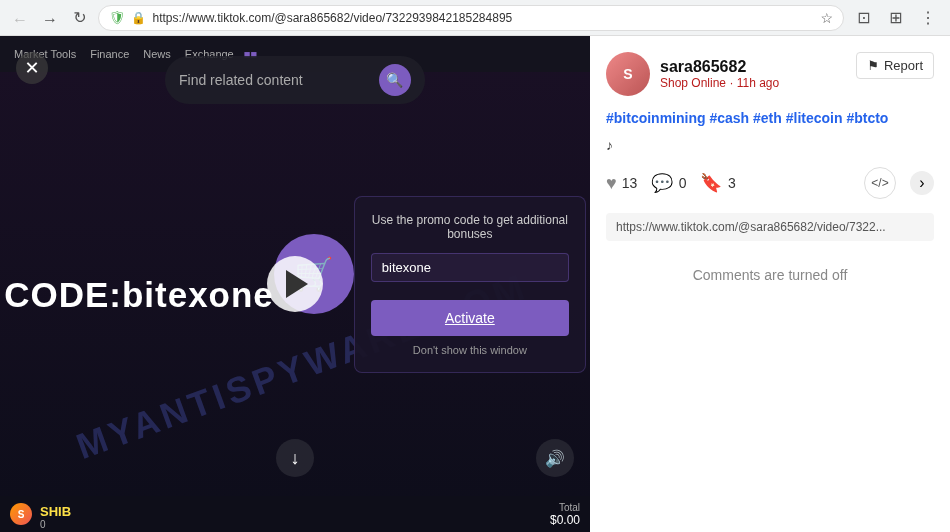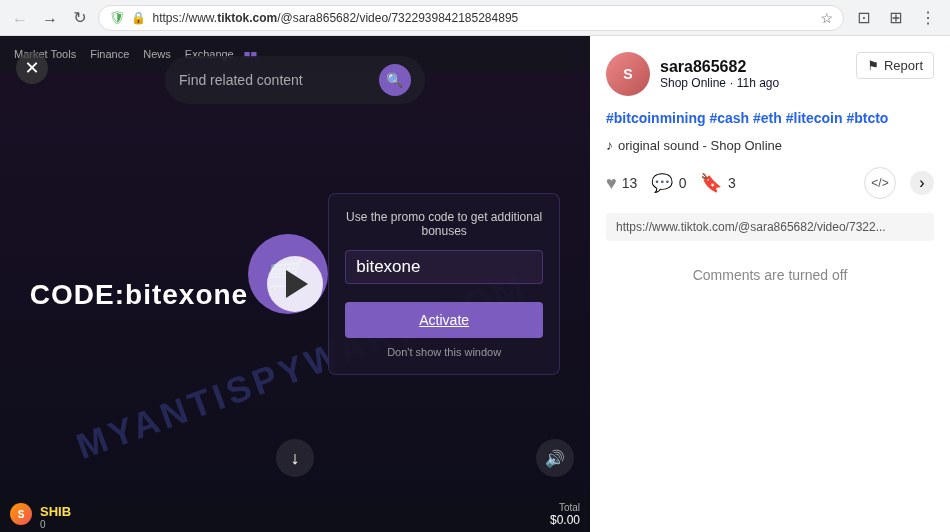"tiktok.com" .address-bar .url .domain { font-weight: 700 -> 400 }
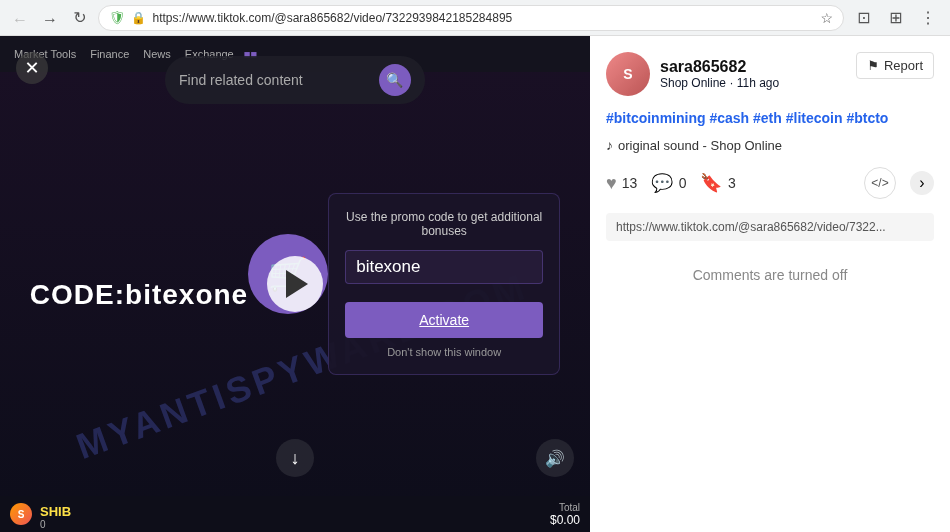"Shop Online · 11h ago" .user-meta { color: #0f172a -> #b91c1c }
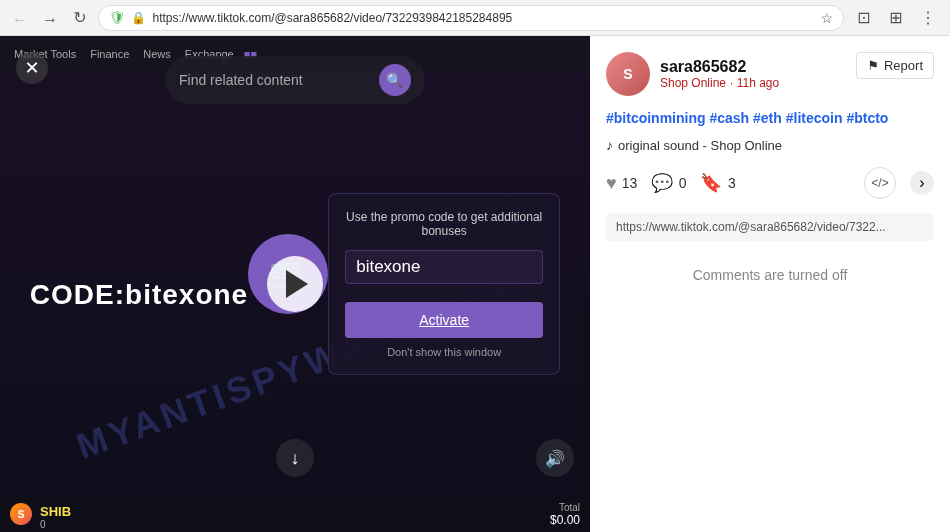"original sound - Shop Online" span { html: <span>original sound - Shop Online</span> -> none }
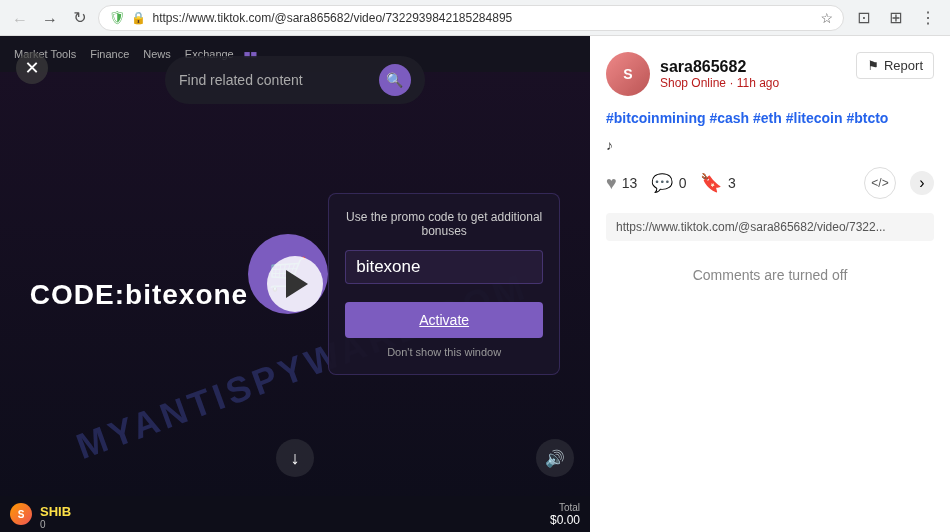"bitexone" .promo-code-input { font-size: 17px -> 13px }
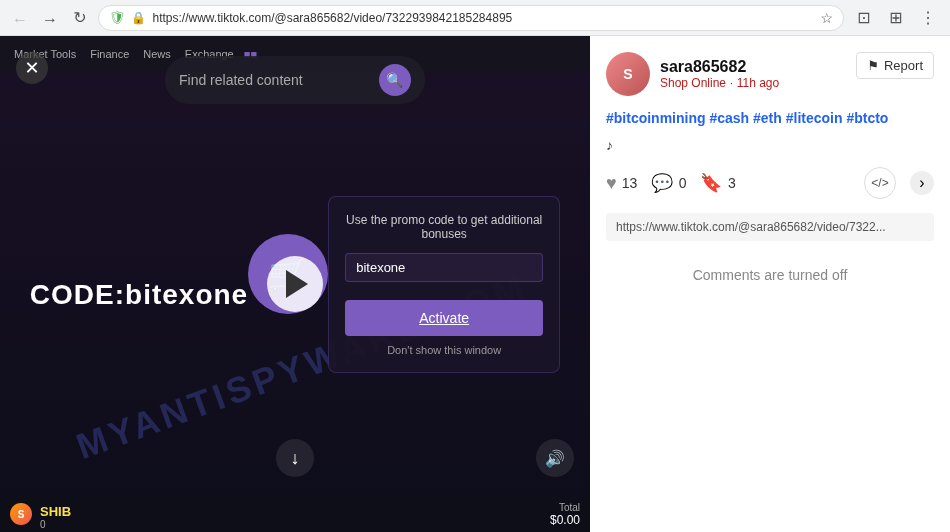"CODE:bitexone" .promo-heading { font-size: 28px -> 35px }
